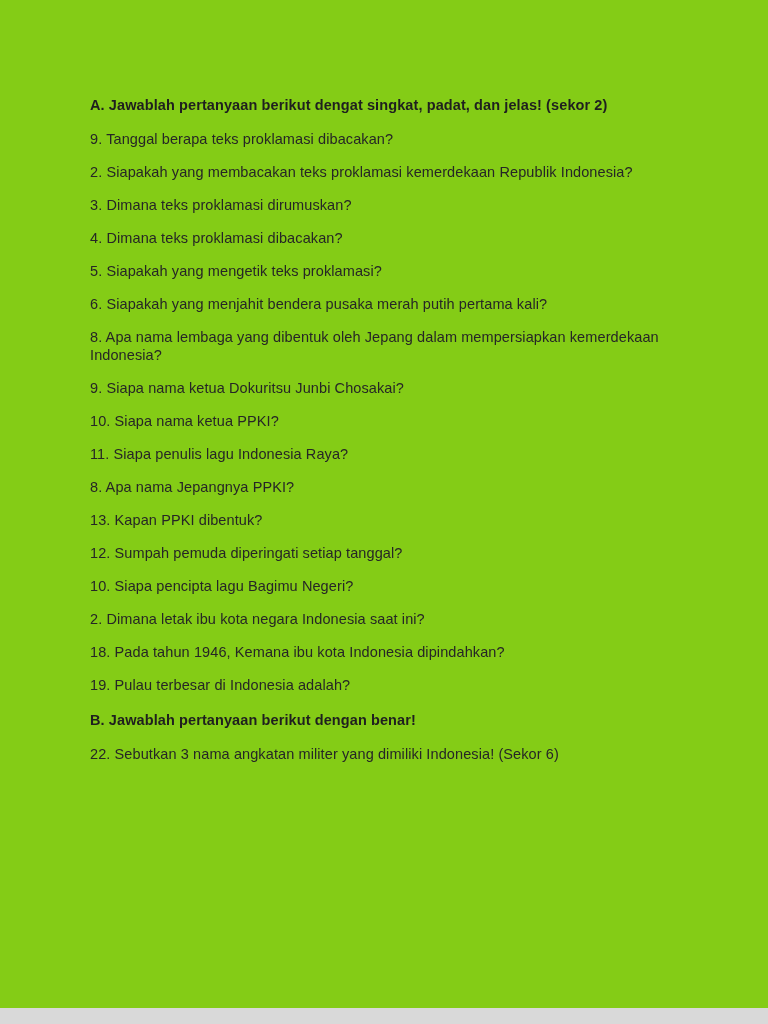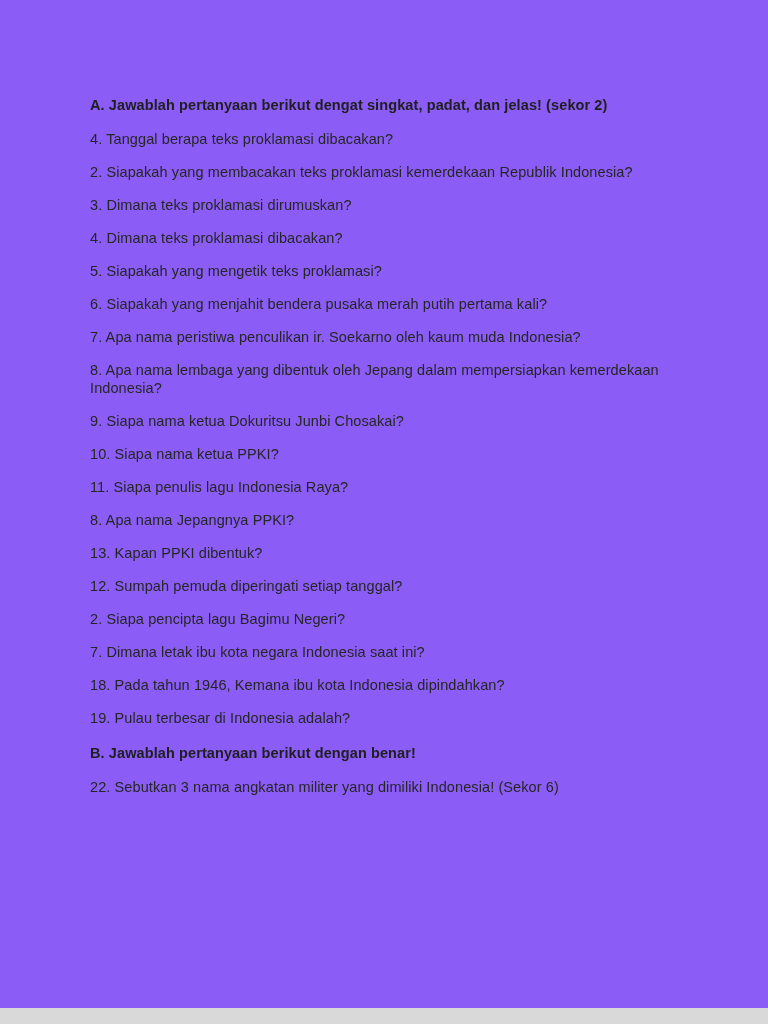"A. Jawablah pertanyaan berikut dengat" .page { background: #8b5cf6 -> #84cc16 }
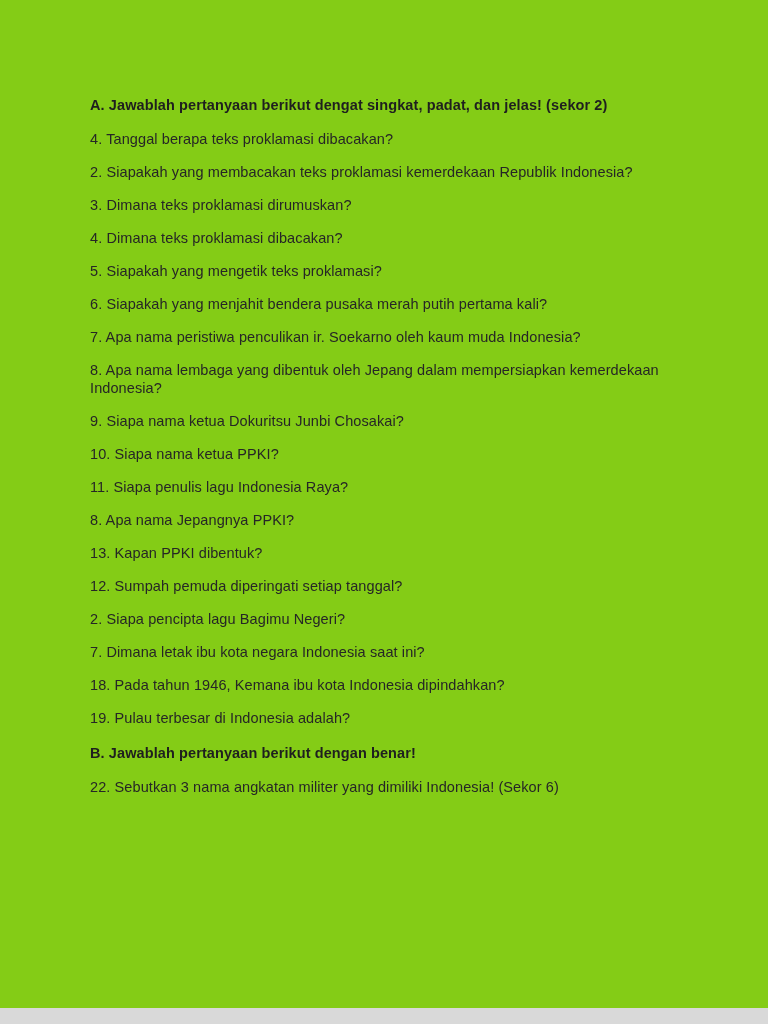"4. Tanggal berapa teks proklamasi" p.question { text: 4 -> 9 }
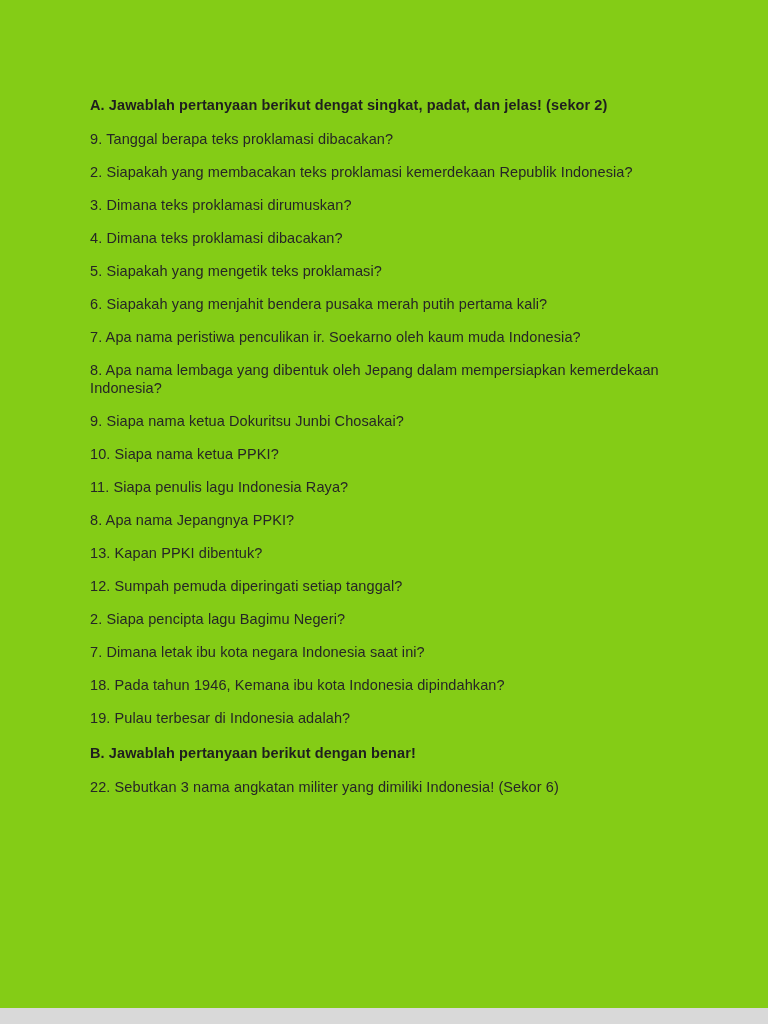"7. Apa nama peristiwa penculikan" p.question { html: <p>7. Apa nama peristiwa penculikan ir. Soekarno oleh kaum muda Indonesia?</p> -> none }
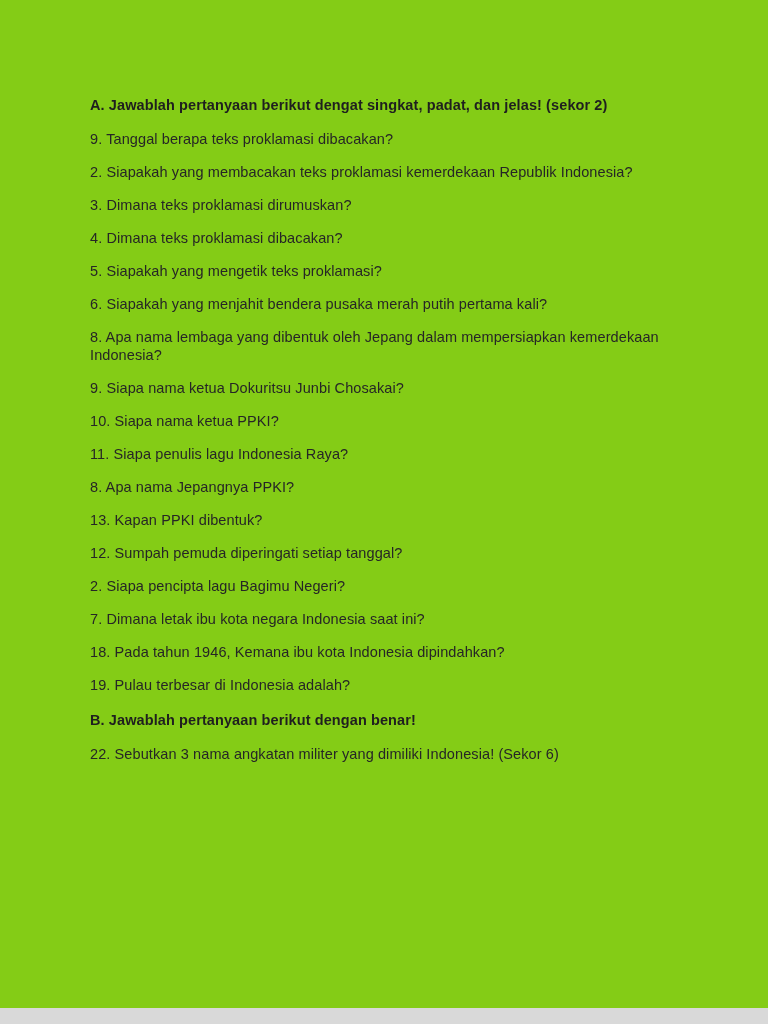"2. Siapa pencipta lagu Bagimu" p.question { text: 2 -> 10 }
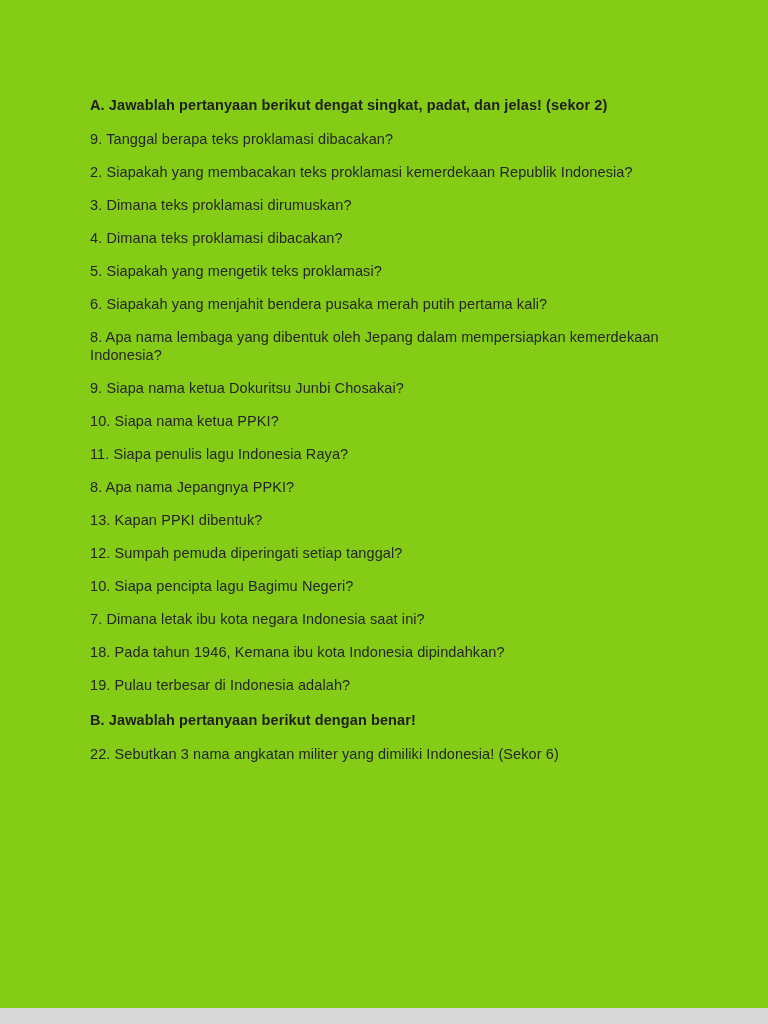"7. Dimana letak ibu kota" p.question { text: 7 -> 2 }
